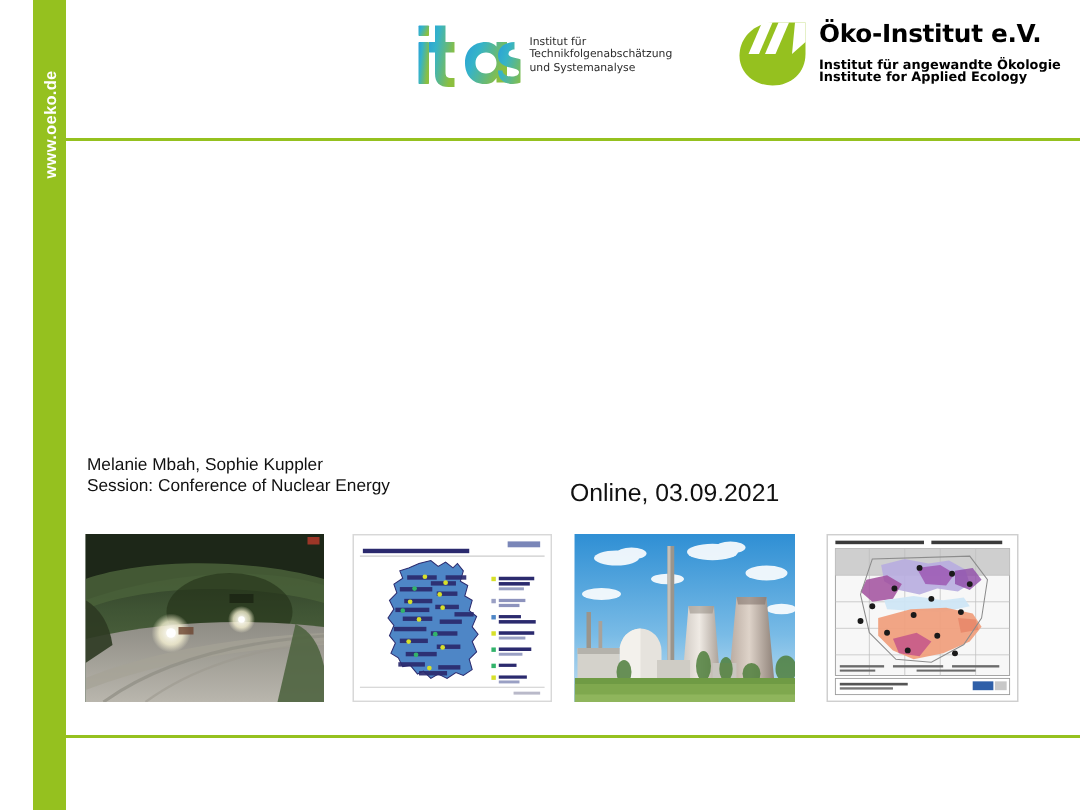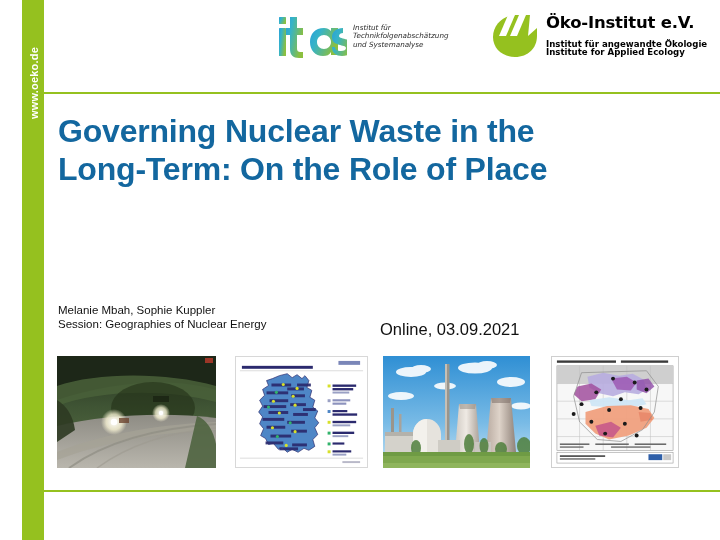"Institut für" .itas-sub div { font-style: italic -> none }
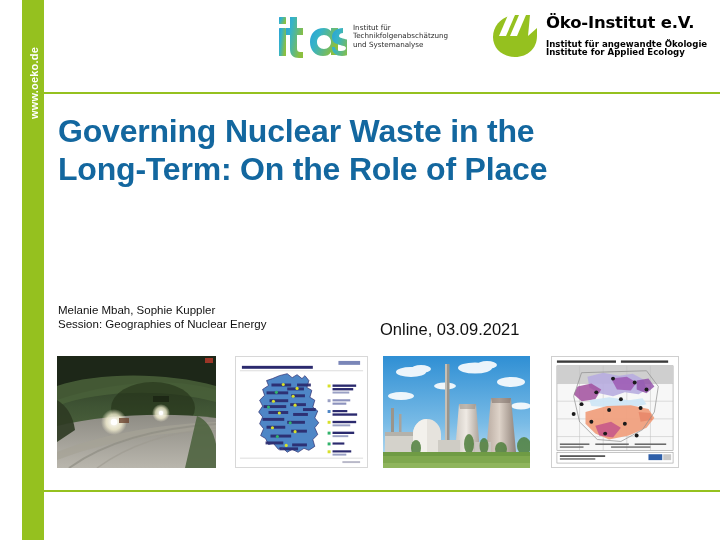"Governing Nuclear Waste in the" div.title { html: <div> <div>Governing Nuclear Waste in the</div> <div>Long-Term: On the Role of Place</div> </div> -> none }
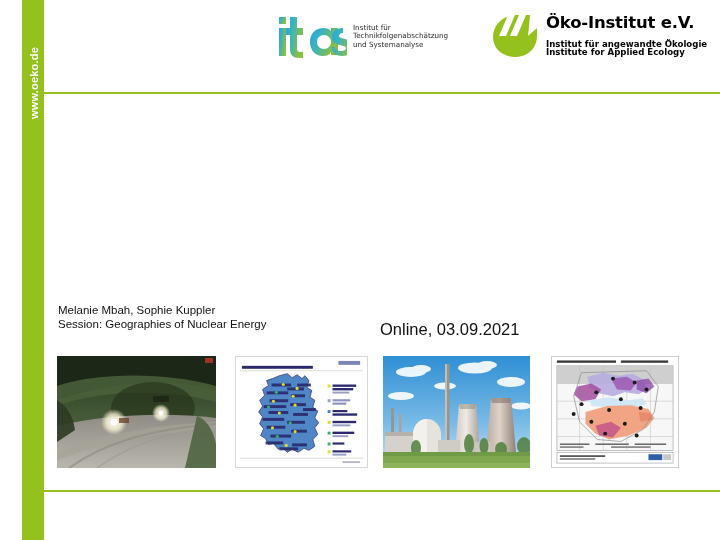"Session: Geographies of Nuclear Energy" div { text: Geographies -> Conference }
